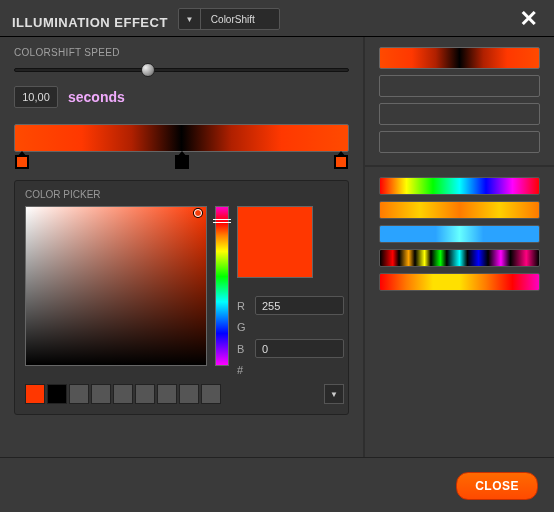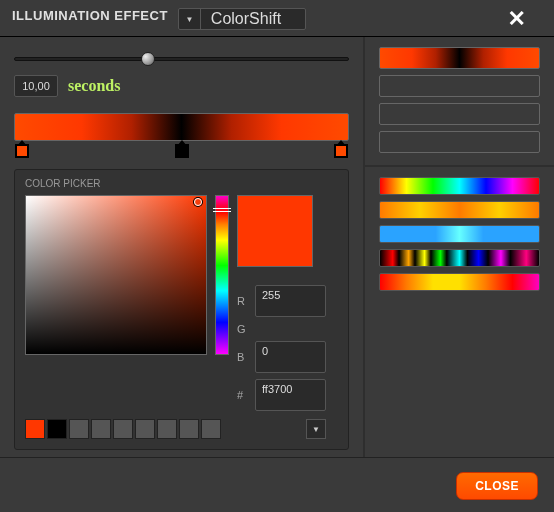"ILLUMINATION EFFECT" .header { align-items: flex-start -> flex-end; padding: 8px 24px 6px 12px -> 8px 12px 6px 12px }
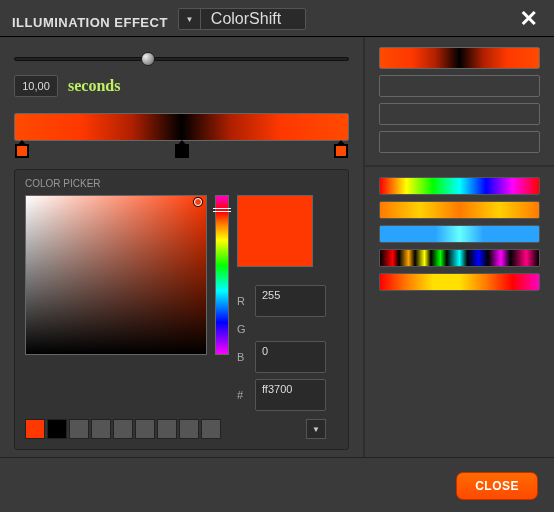"ColorShift" .dropdown-val { font-size: 16px -> 10px }
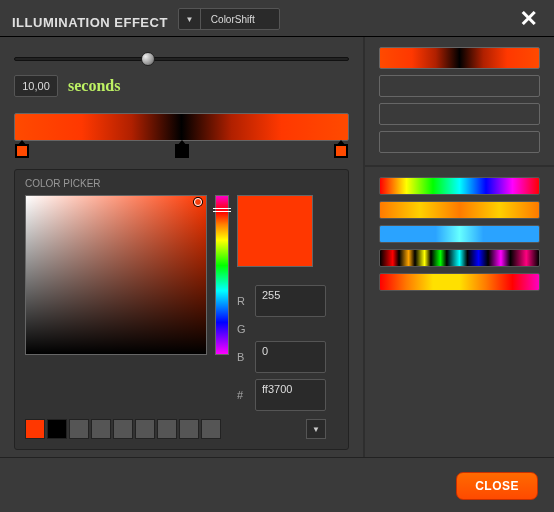"COLORSHIFT SPEED" div.section-label { html: none -> <div>COLORSHIFT SPEED</div> }
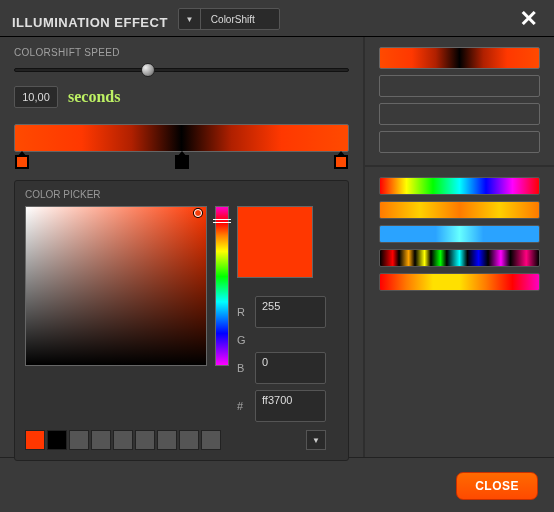"seconds" .seconds-lbl { color: #bef264 -> #f0abfc; font-family: Liberation Serif, serif -> none; font-size: 16px -> 14px }
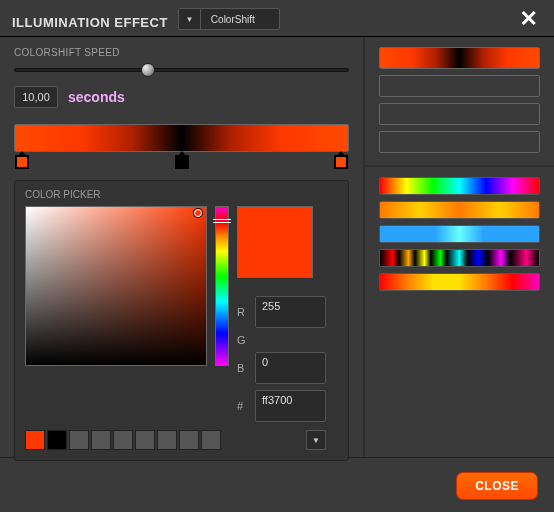"COLOR PICKER" .picker-panel { padding: 8px 22px 10px 10px -> 8px 4px 10px 10px }
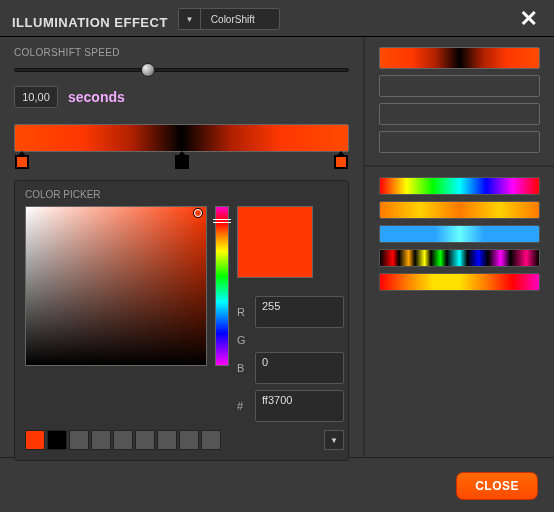"255" .rgb-input { height: 32px -> 19px }
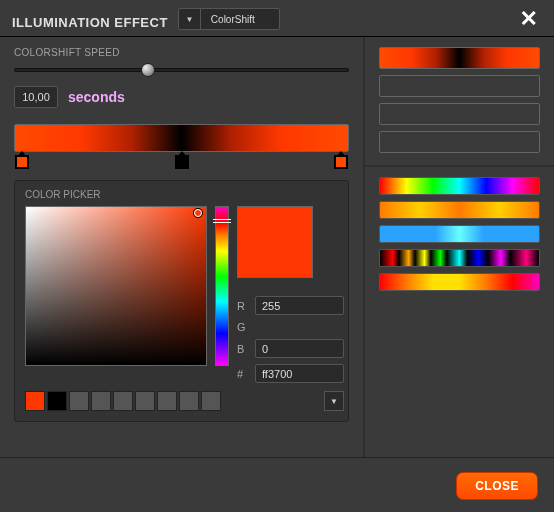"ff3700" div.rgb-input { html: <div>ff3700</div> -> none }
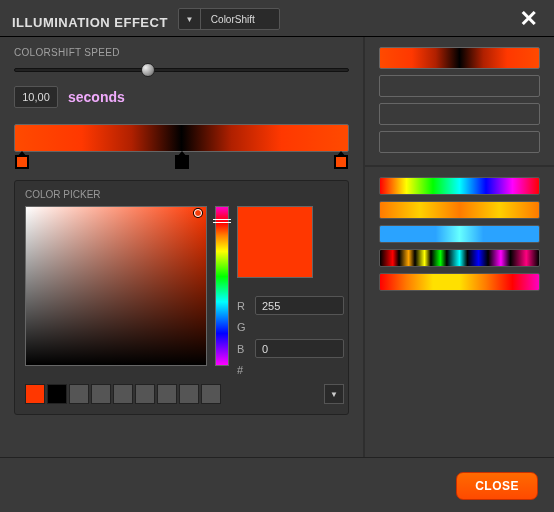"CLOSE" .close-btn { border-radius: 7px -> 12px }
